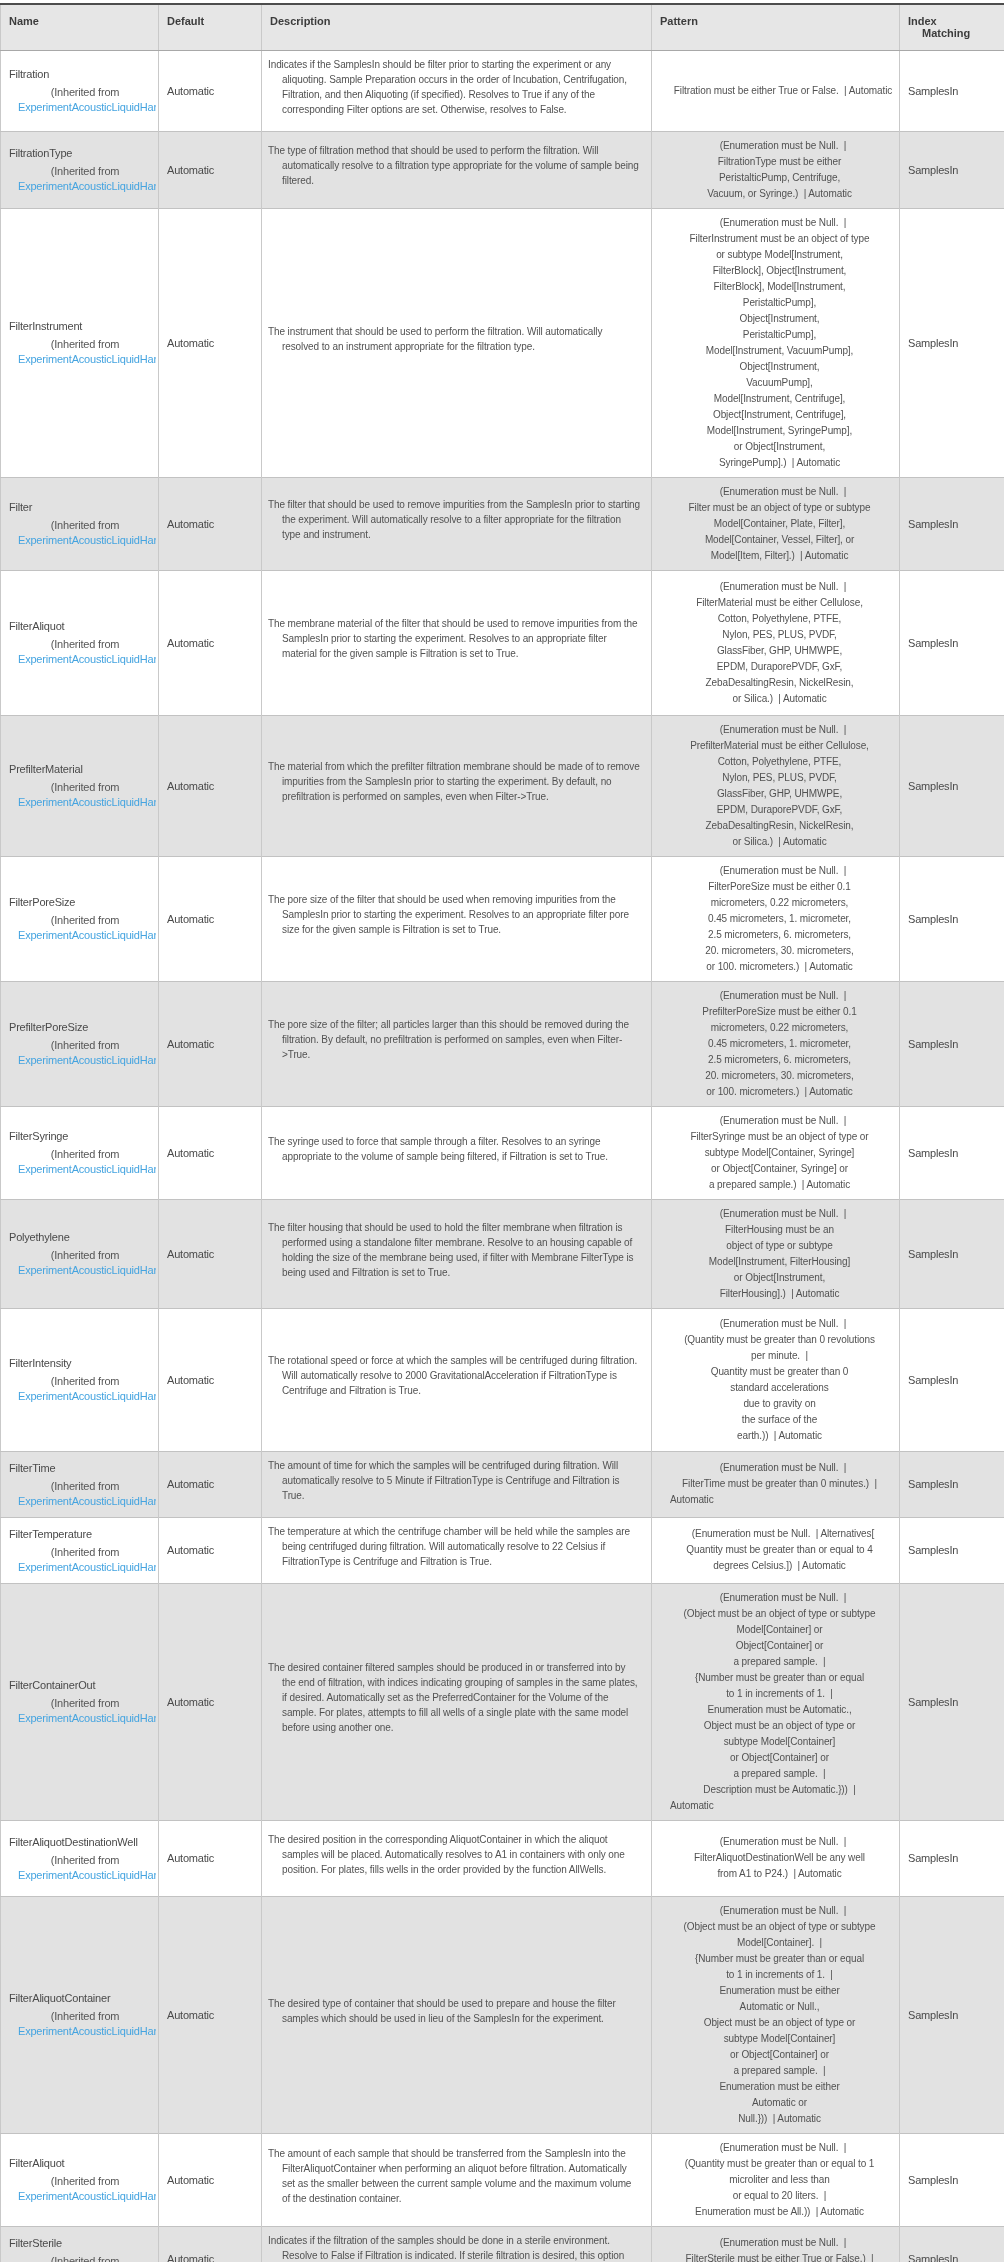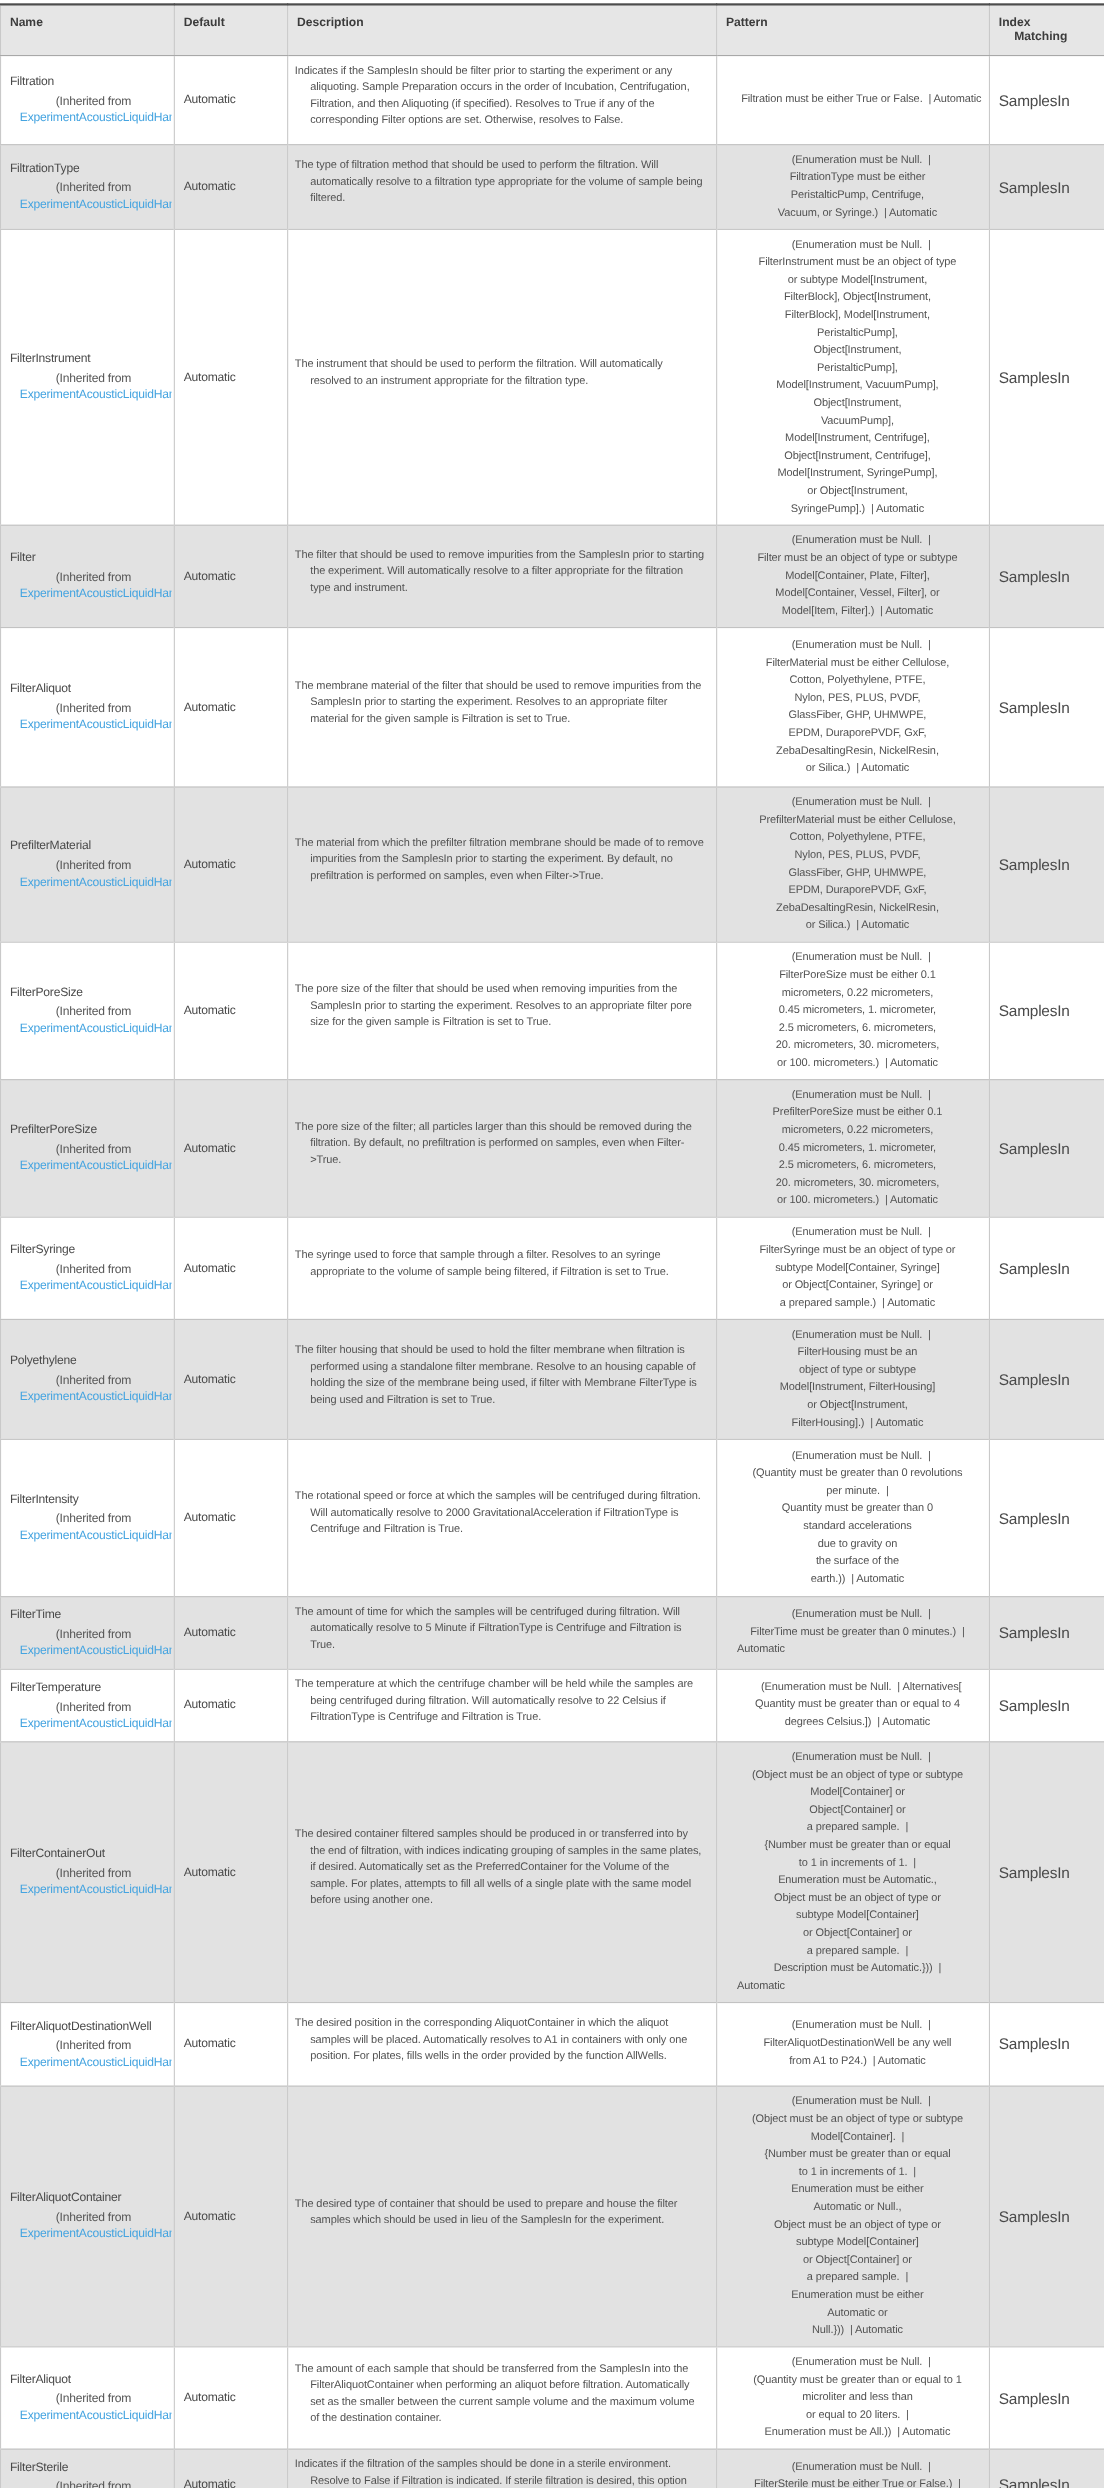"SamplesIn" .idx-cell { font-size: 14px -> 11px }
